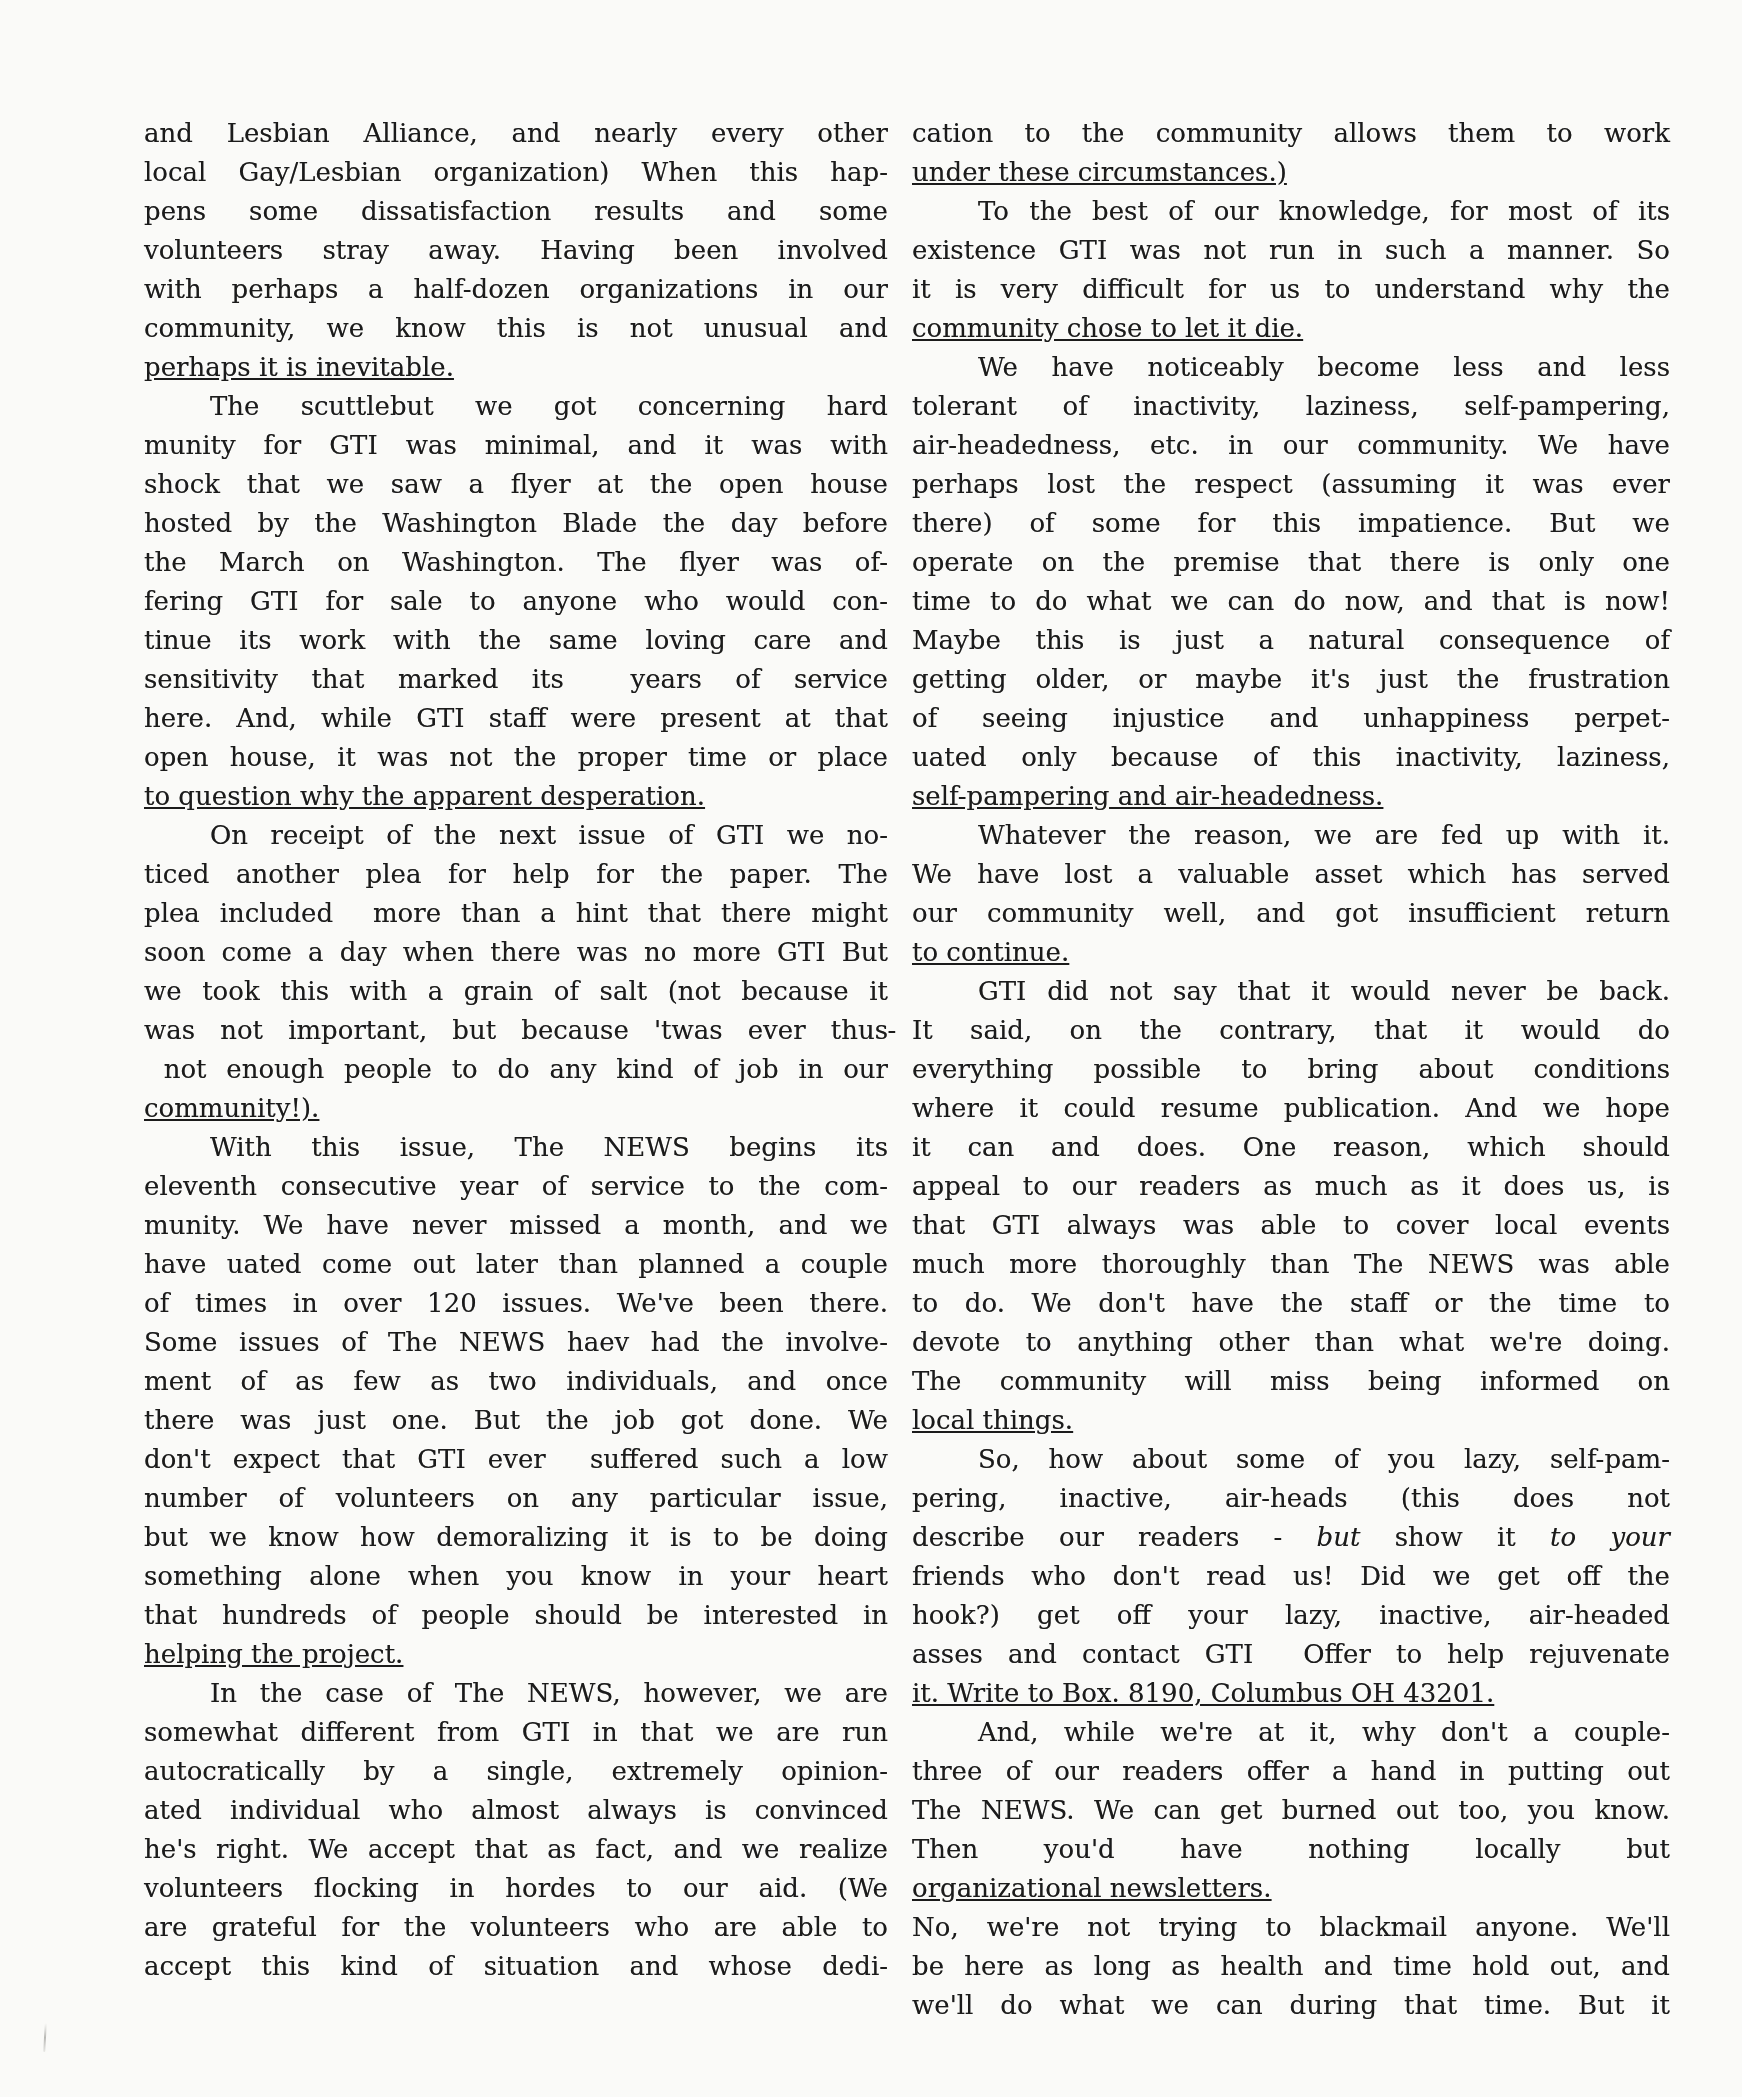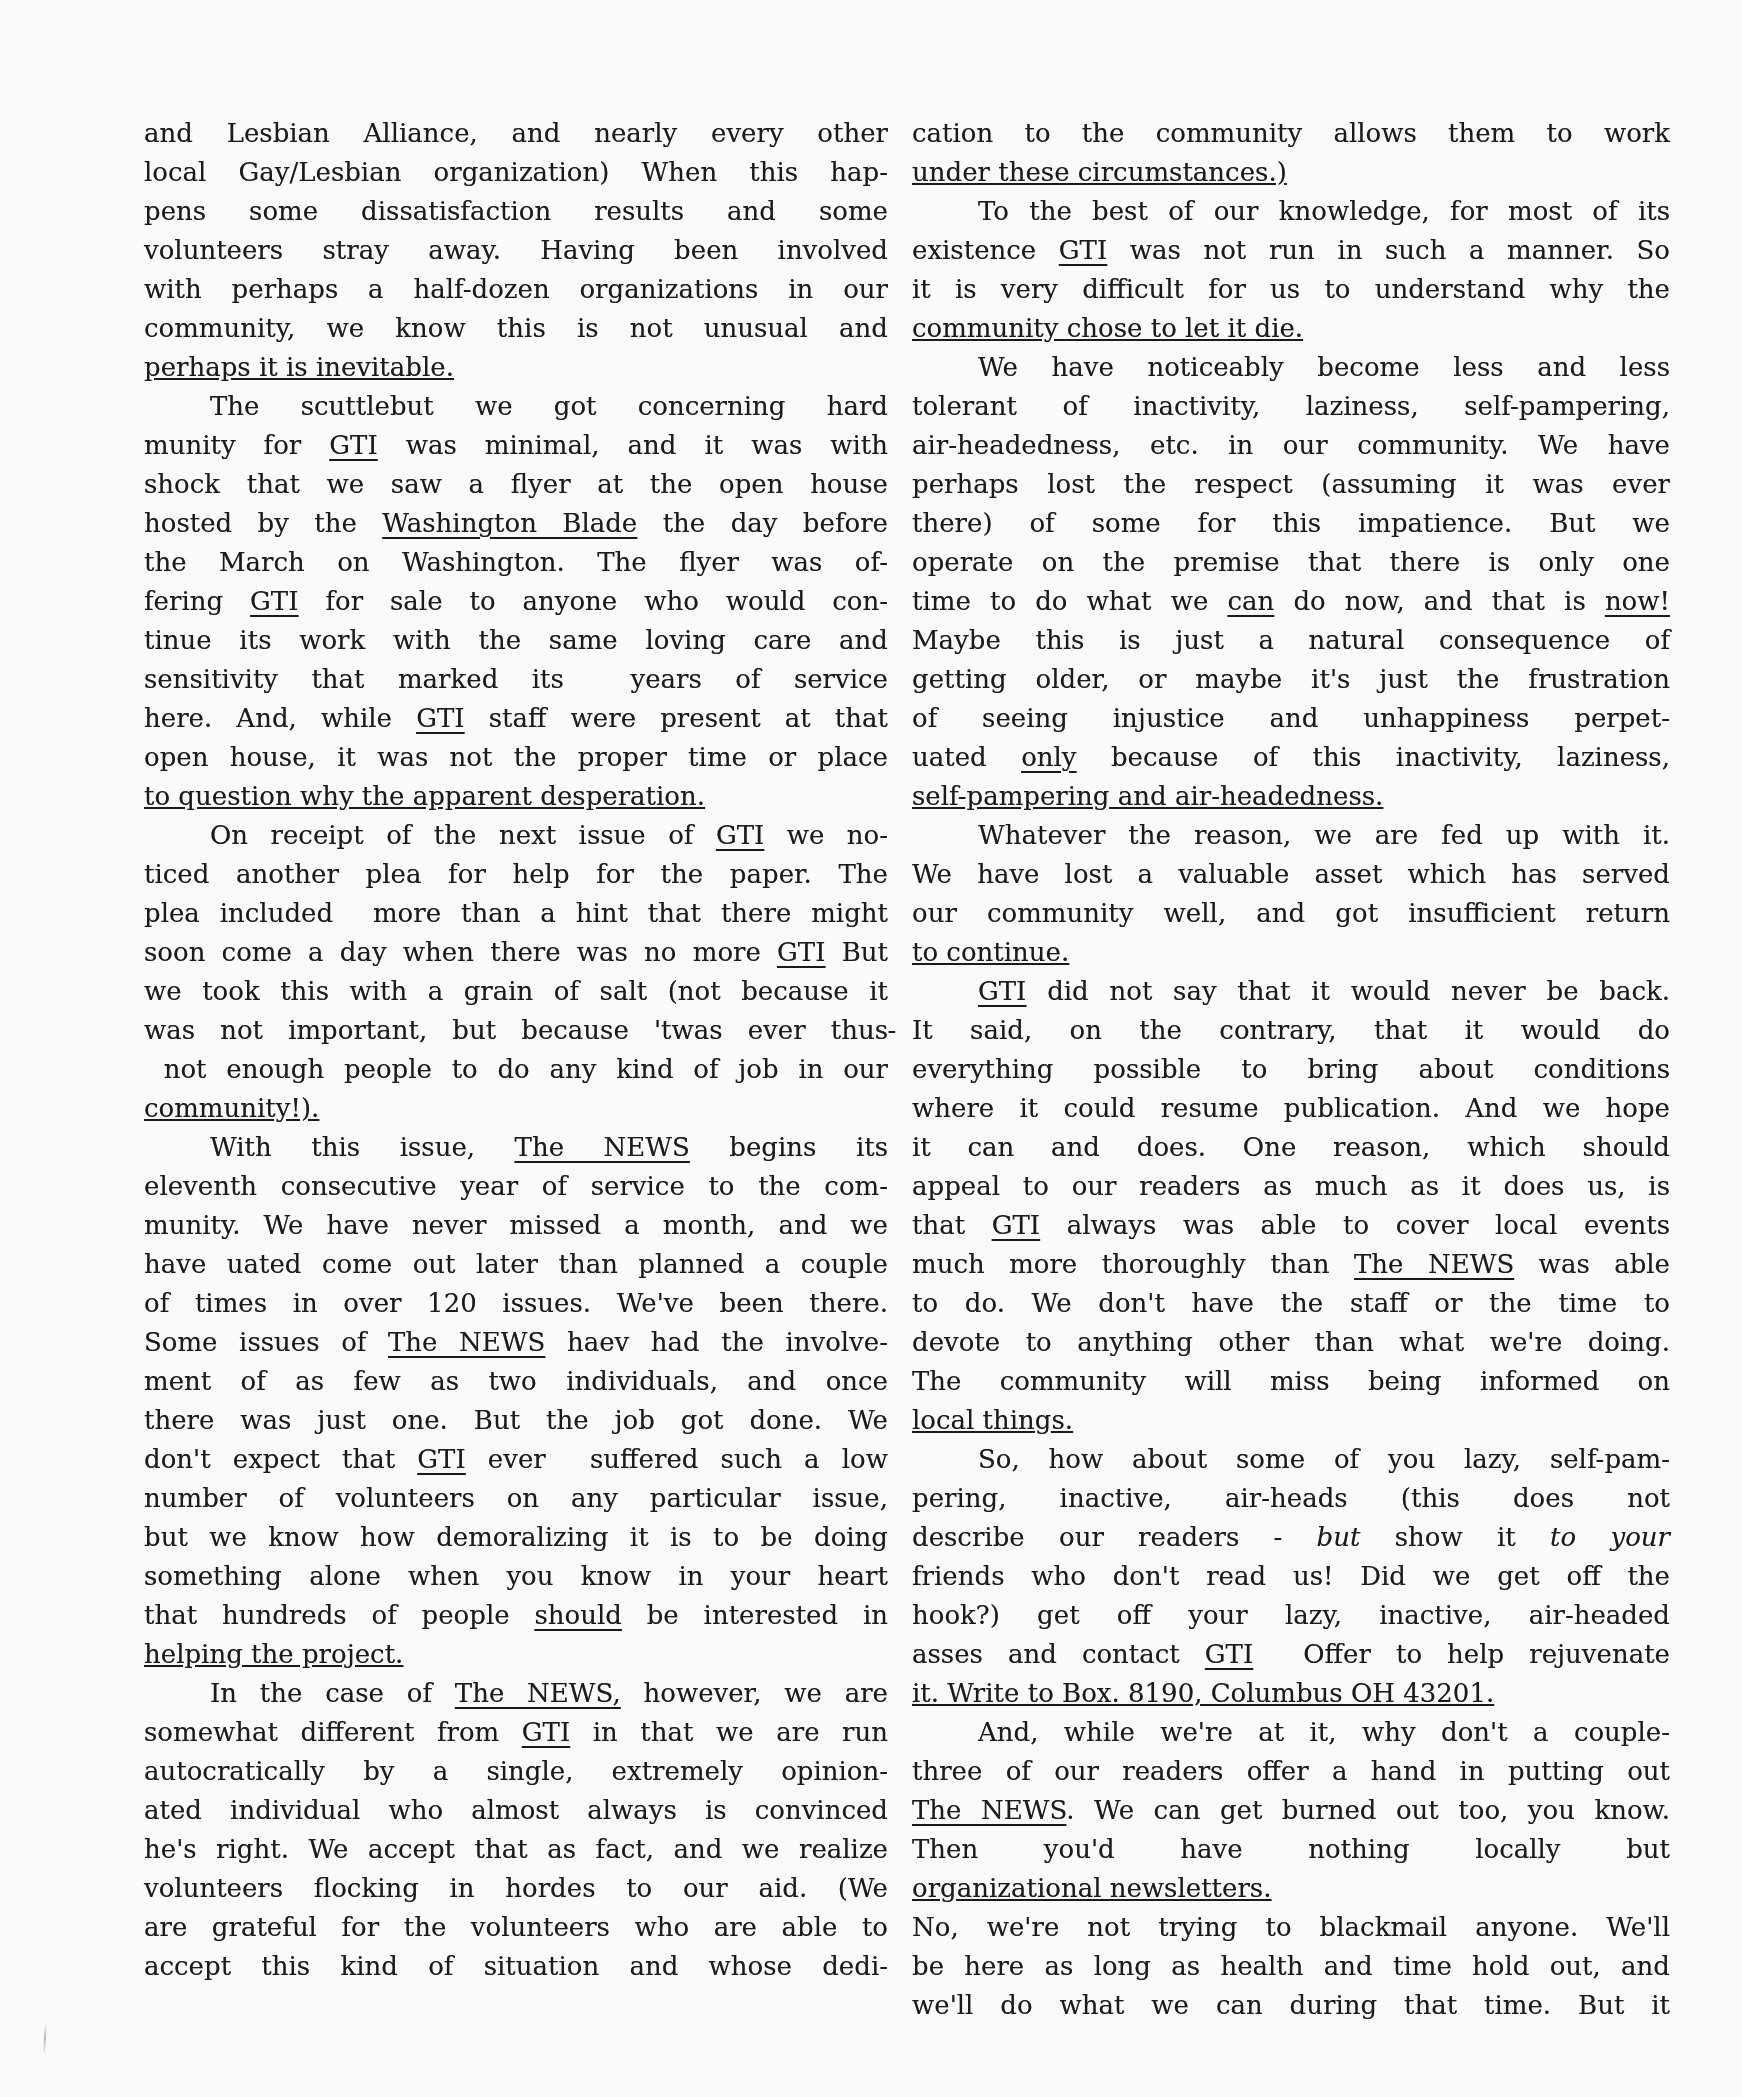"GTI" .u { text-decoration: underline -> none }
